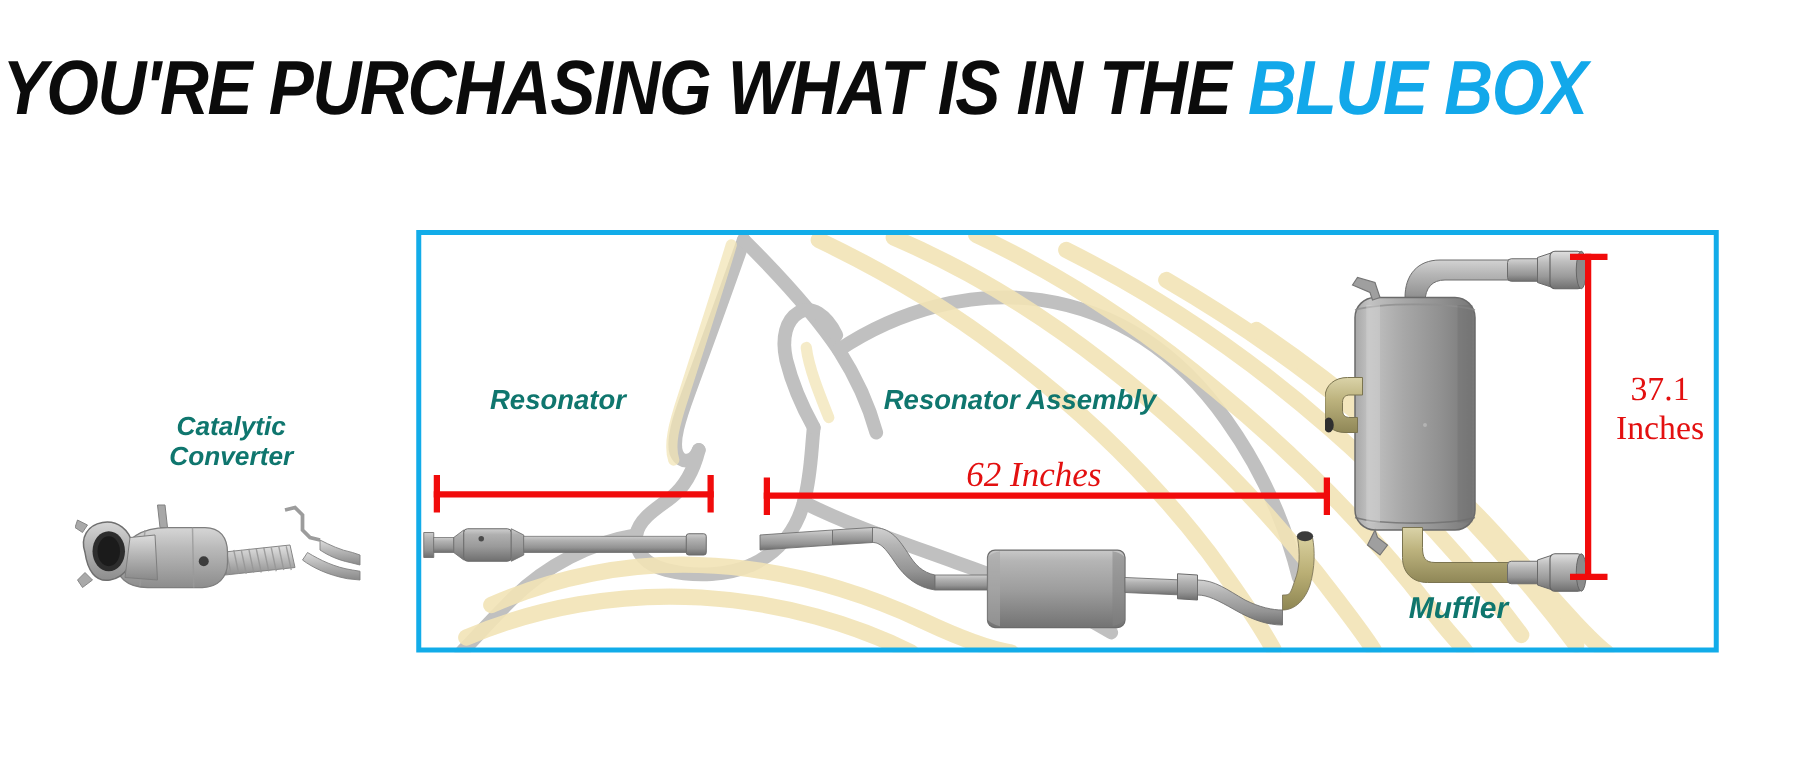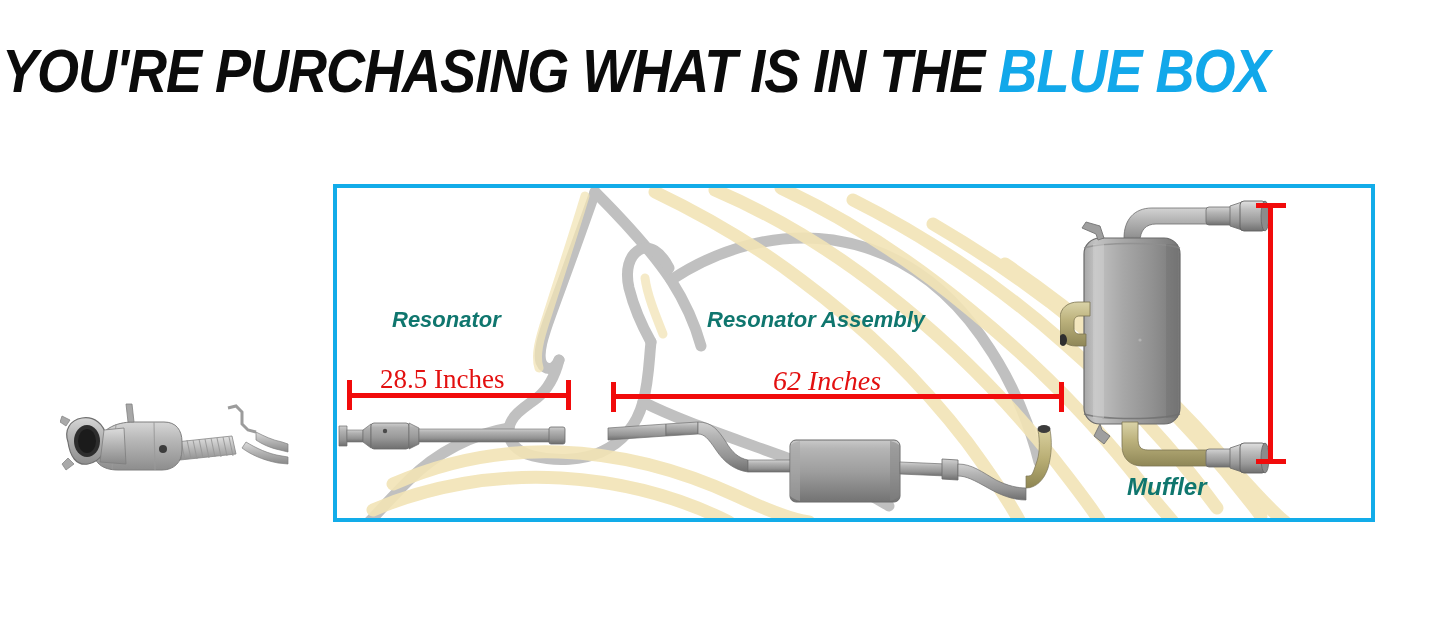"37.1" div.dim-text { html: none -> <div> <div>37.1</div> <div>Inches</div> </div> }
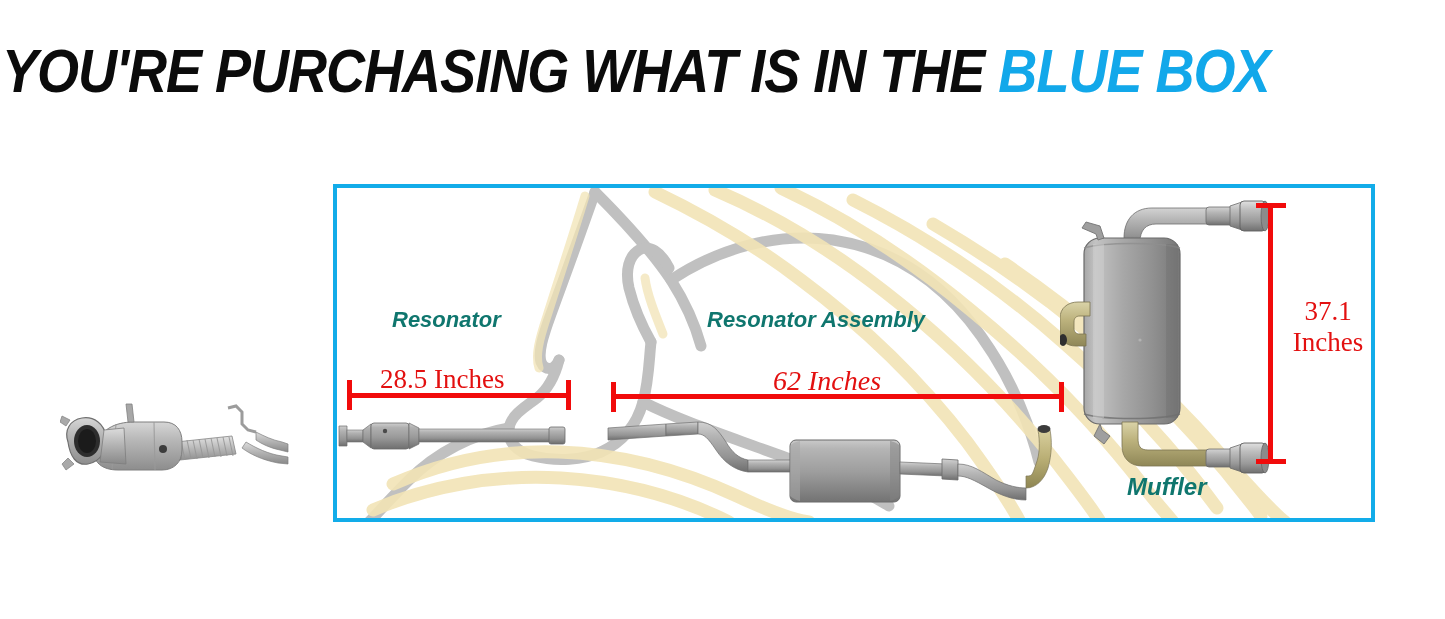"Catalytic" div.part-label { html: none -> <div> <div>Catalytic</div> <div>Converter</div> </div> }
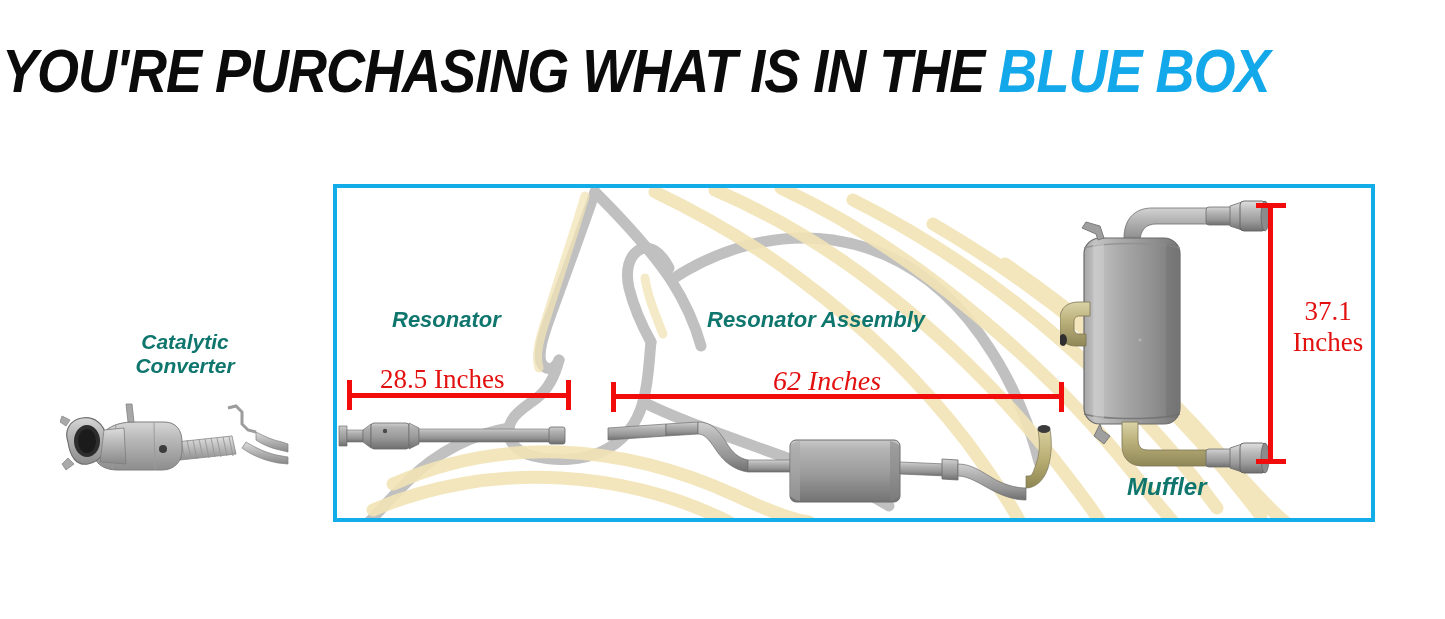"28.5 Inches" div.dim-text { html: <div>28.5 Inches</div> -> none }
